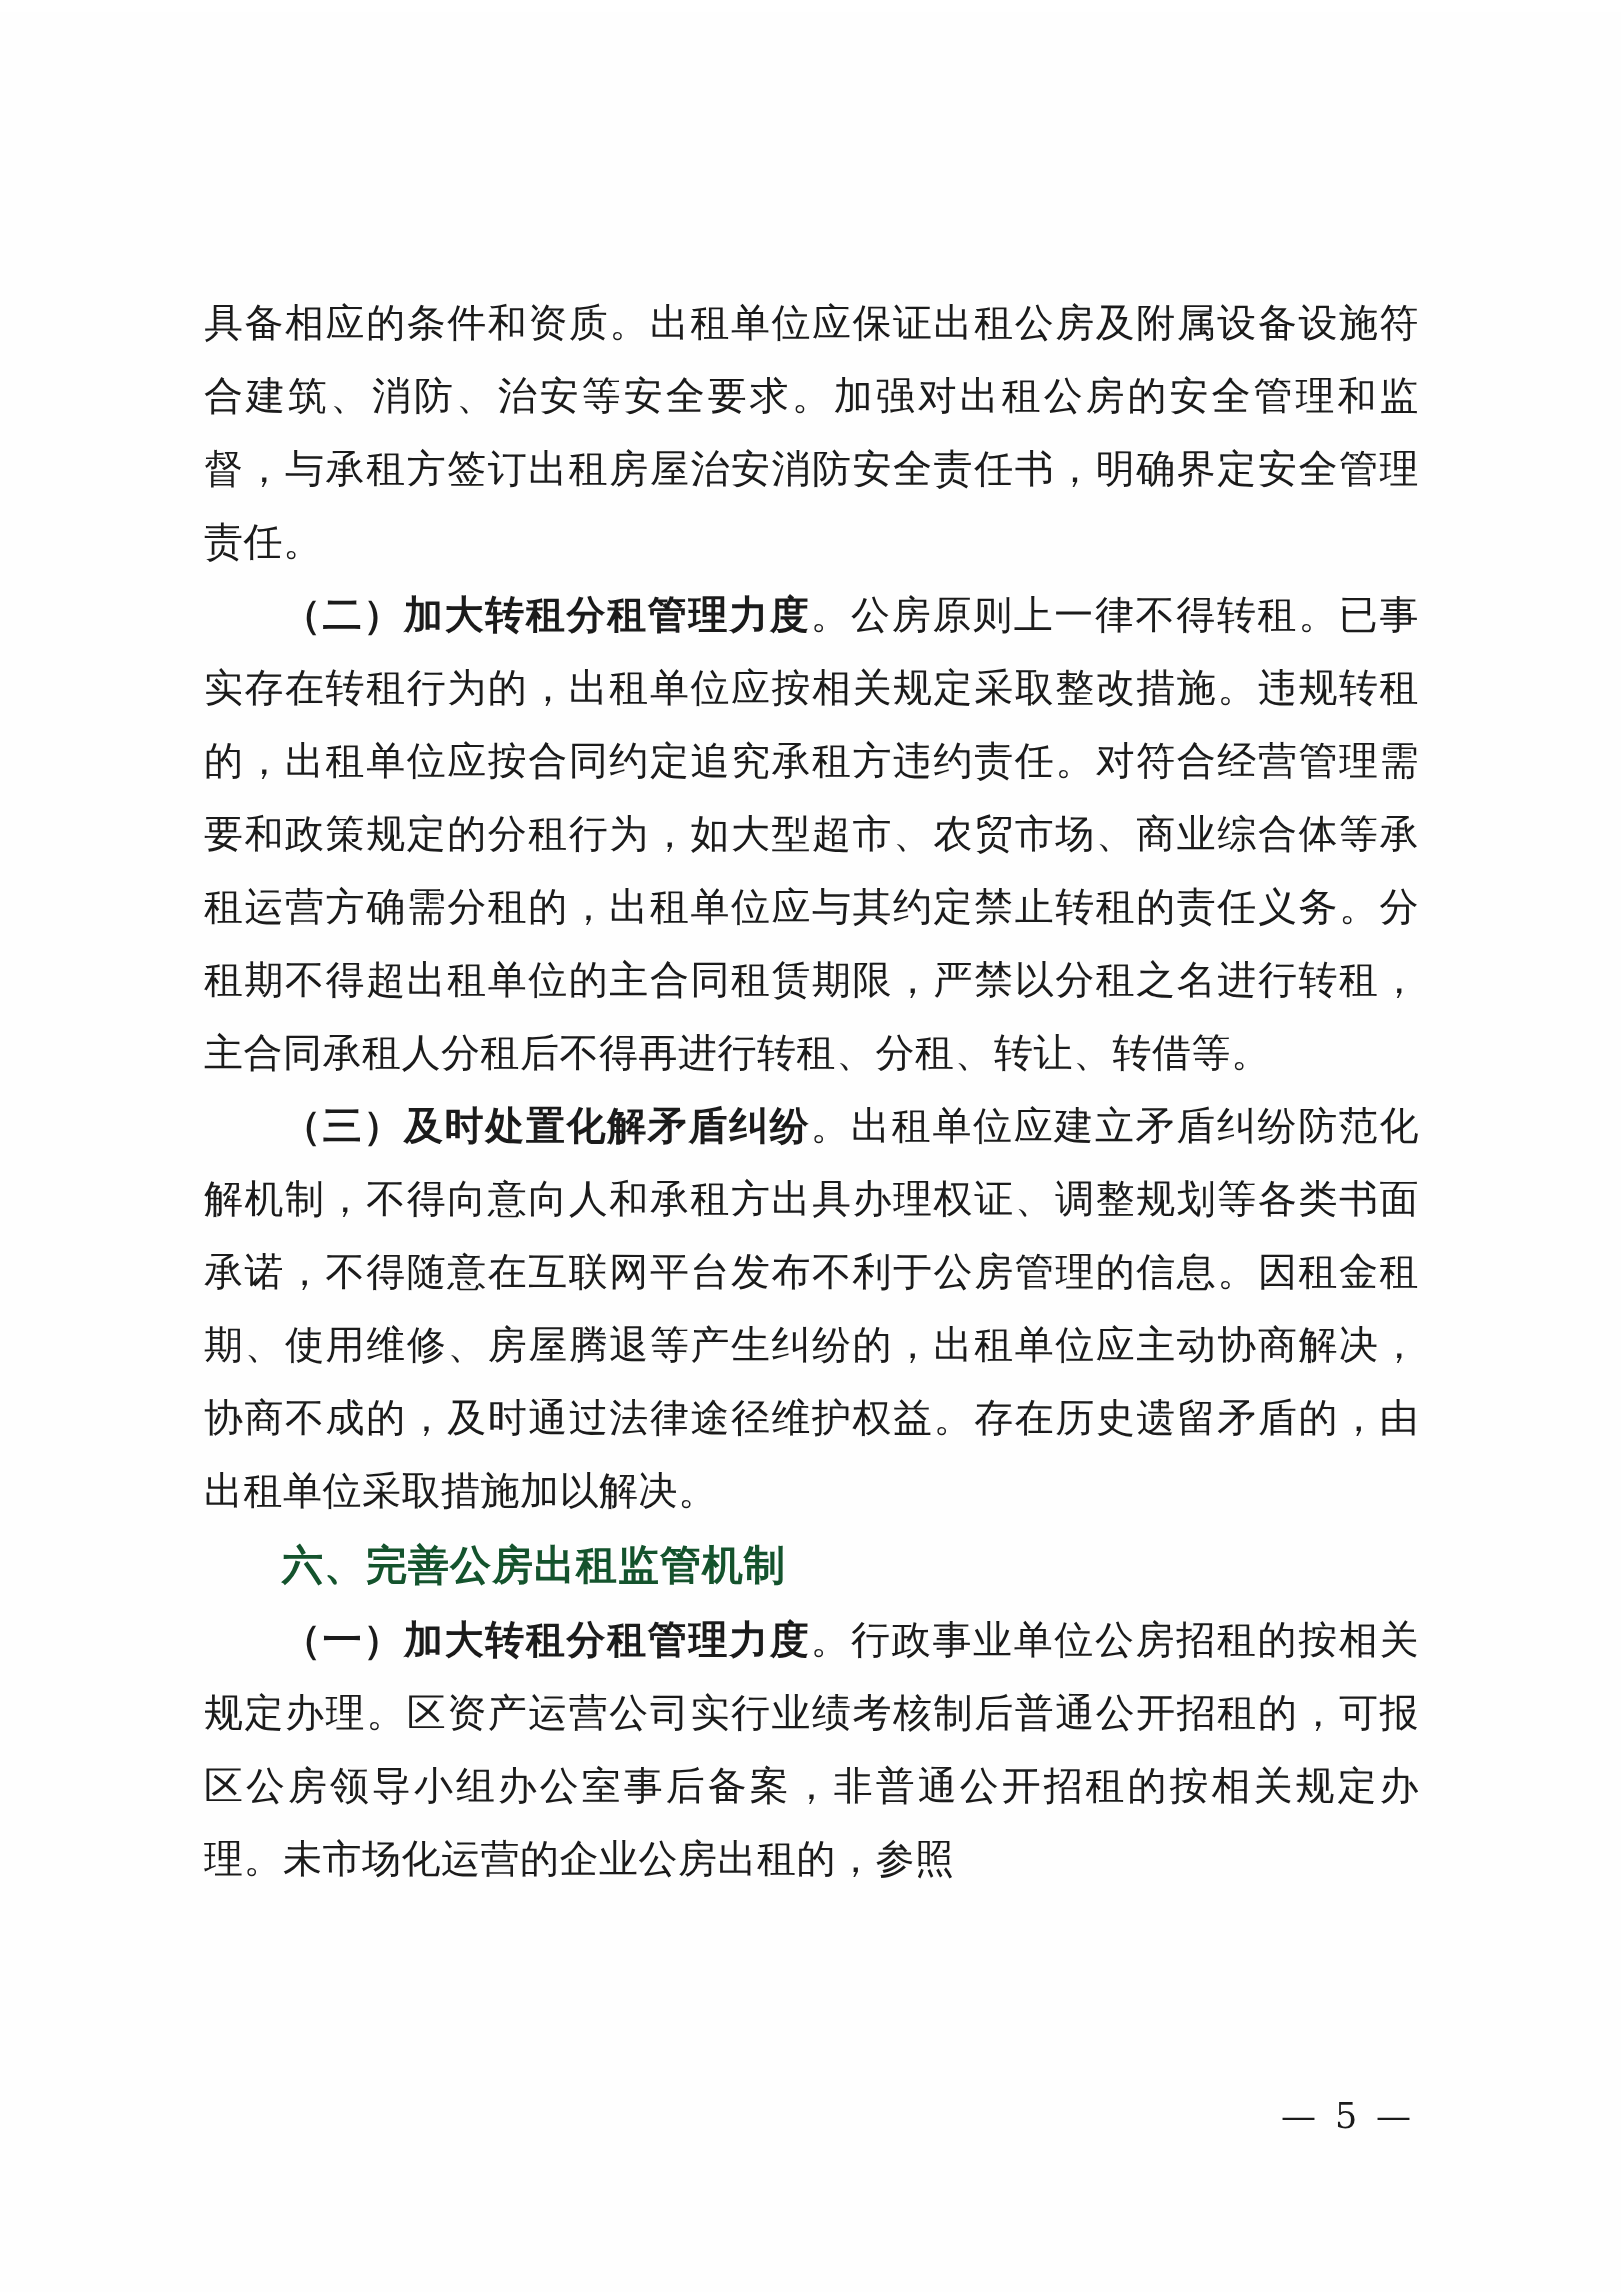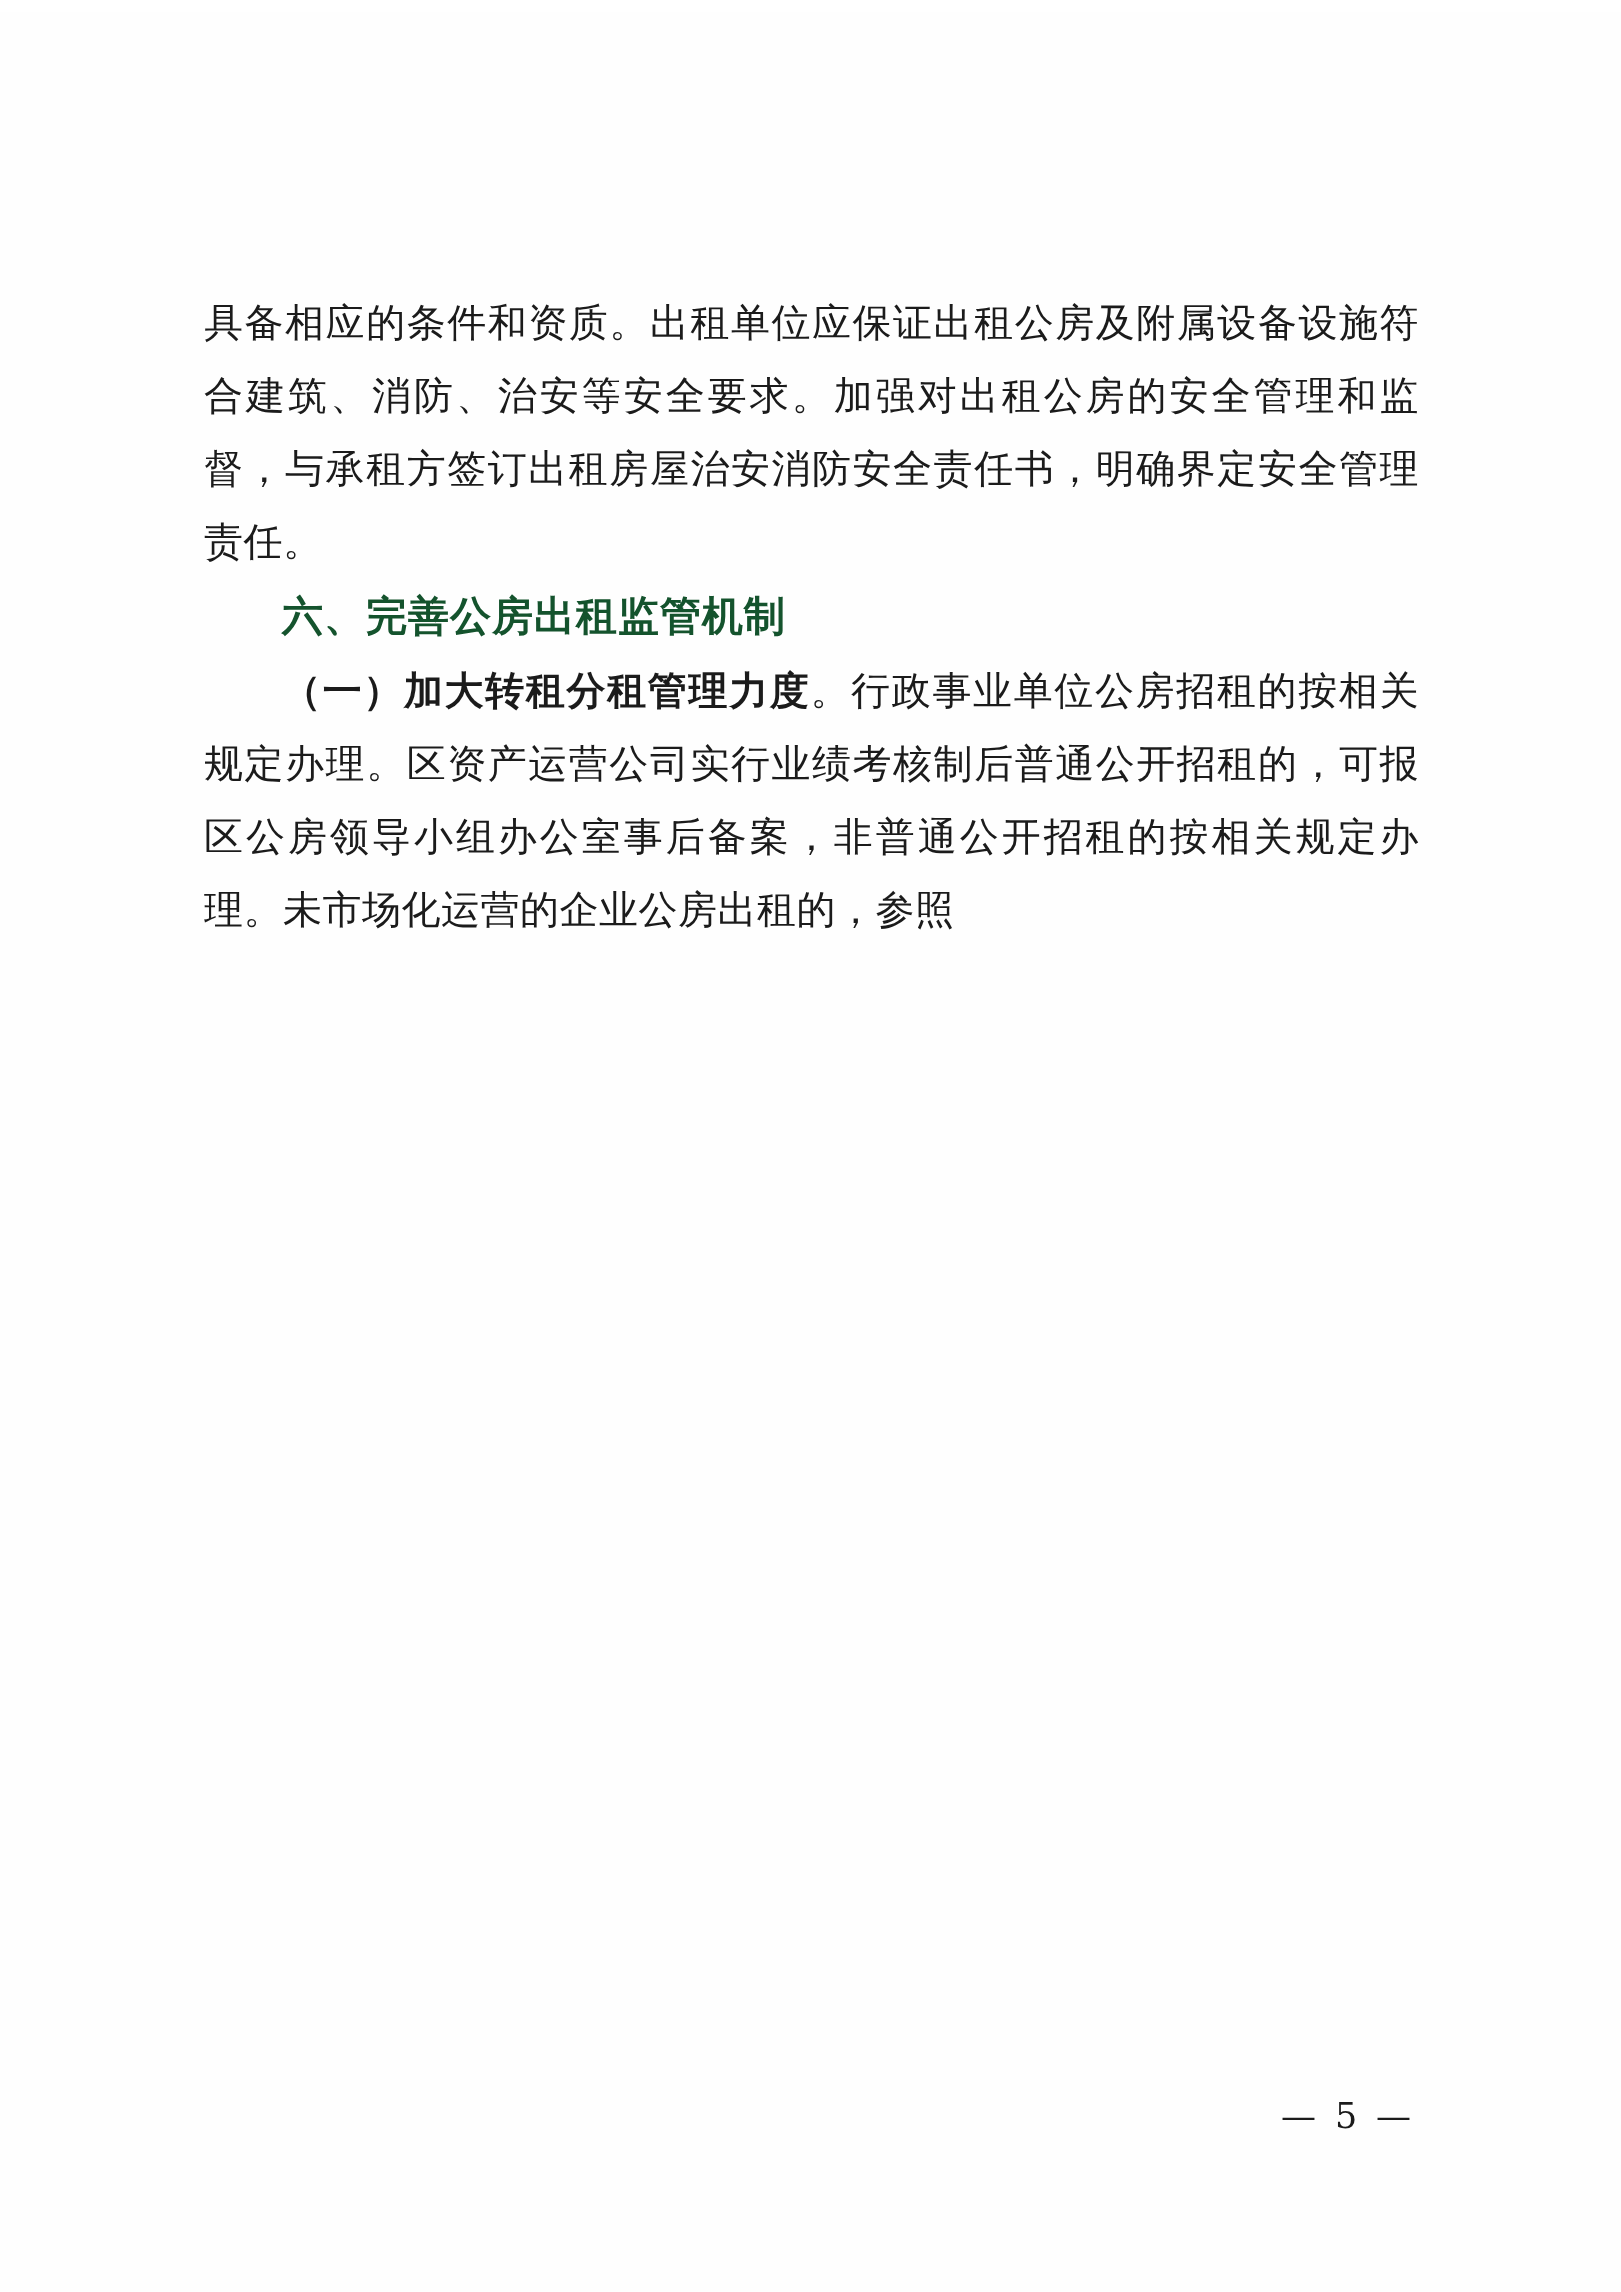"（二）加大转租分租管理力度。公房原则上一律不得转租。已事实存在转租行为的，出租单" p.para { html: none -> <p><span>（二）加大转租分租管理力度</span><span>。公房原则上一律不得转租。已事实存在转租行为的，出租单位应按相关规定采取整改措施。违规转租的，出租单位应按合同约定追究承租方违约责任。对符合经营管理需要和政策规定的分租行为，如大型超市、农贸市场、商业综合体等承租运营方确需分租的，出租单位应与其约定禁止转租的责任义务。分租期不得超出租单位的主合同租赁期限，严禁以分租之名进行转租，主合同承租人分租后不得再进行转租、分租、转让、转借等。</span></p> }
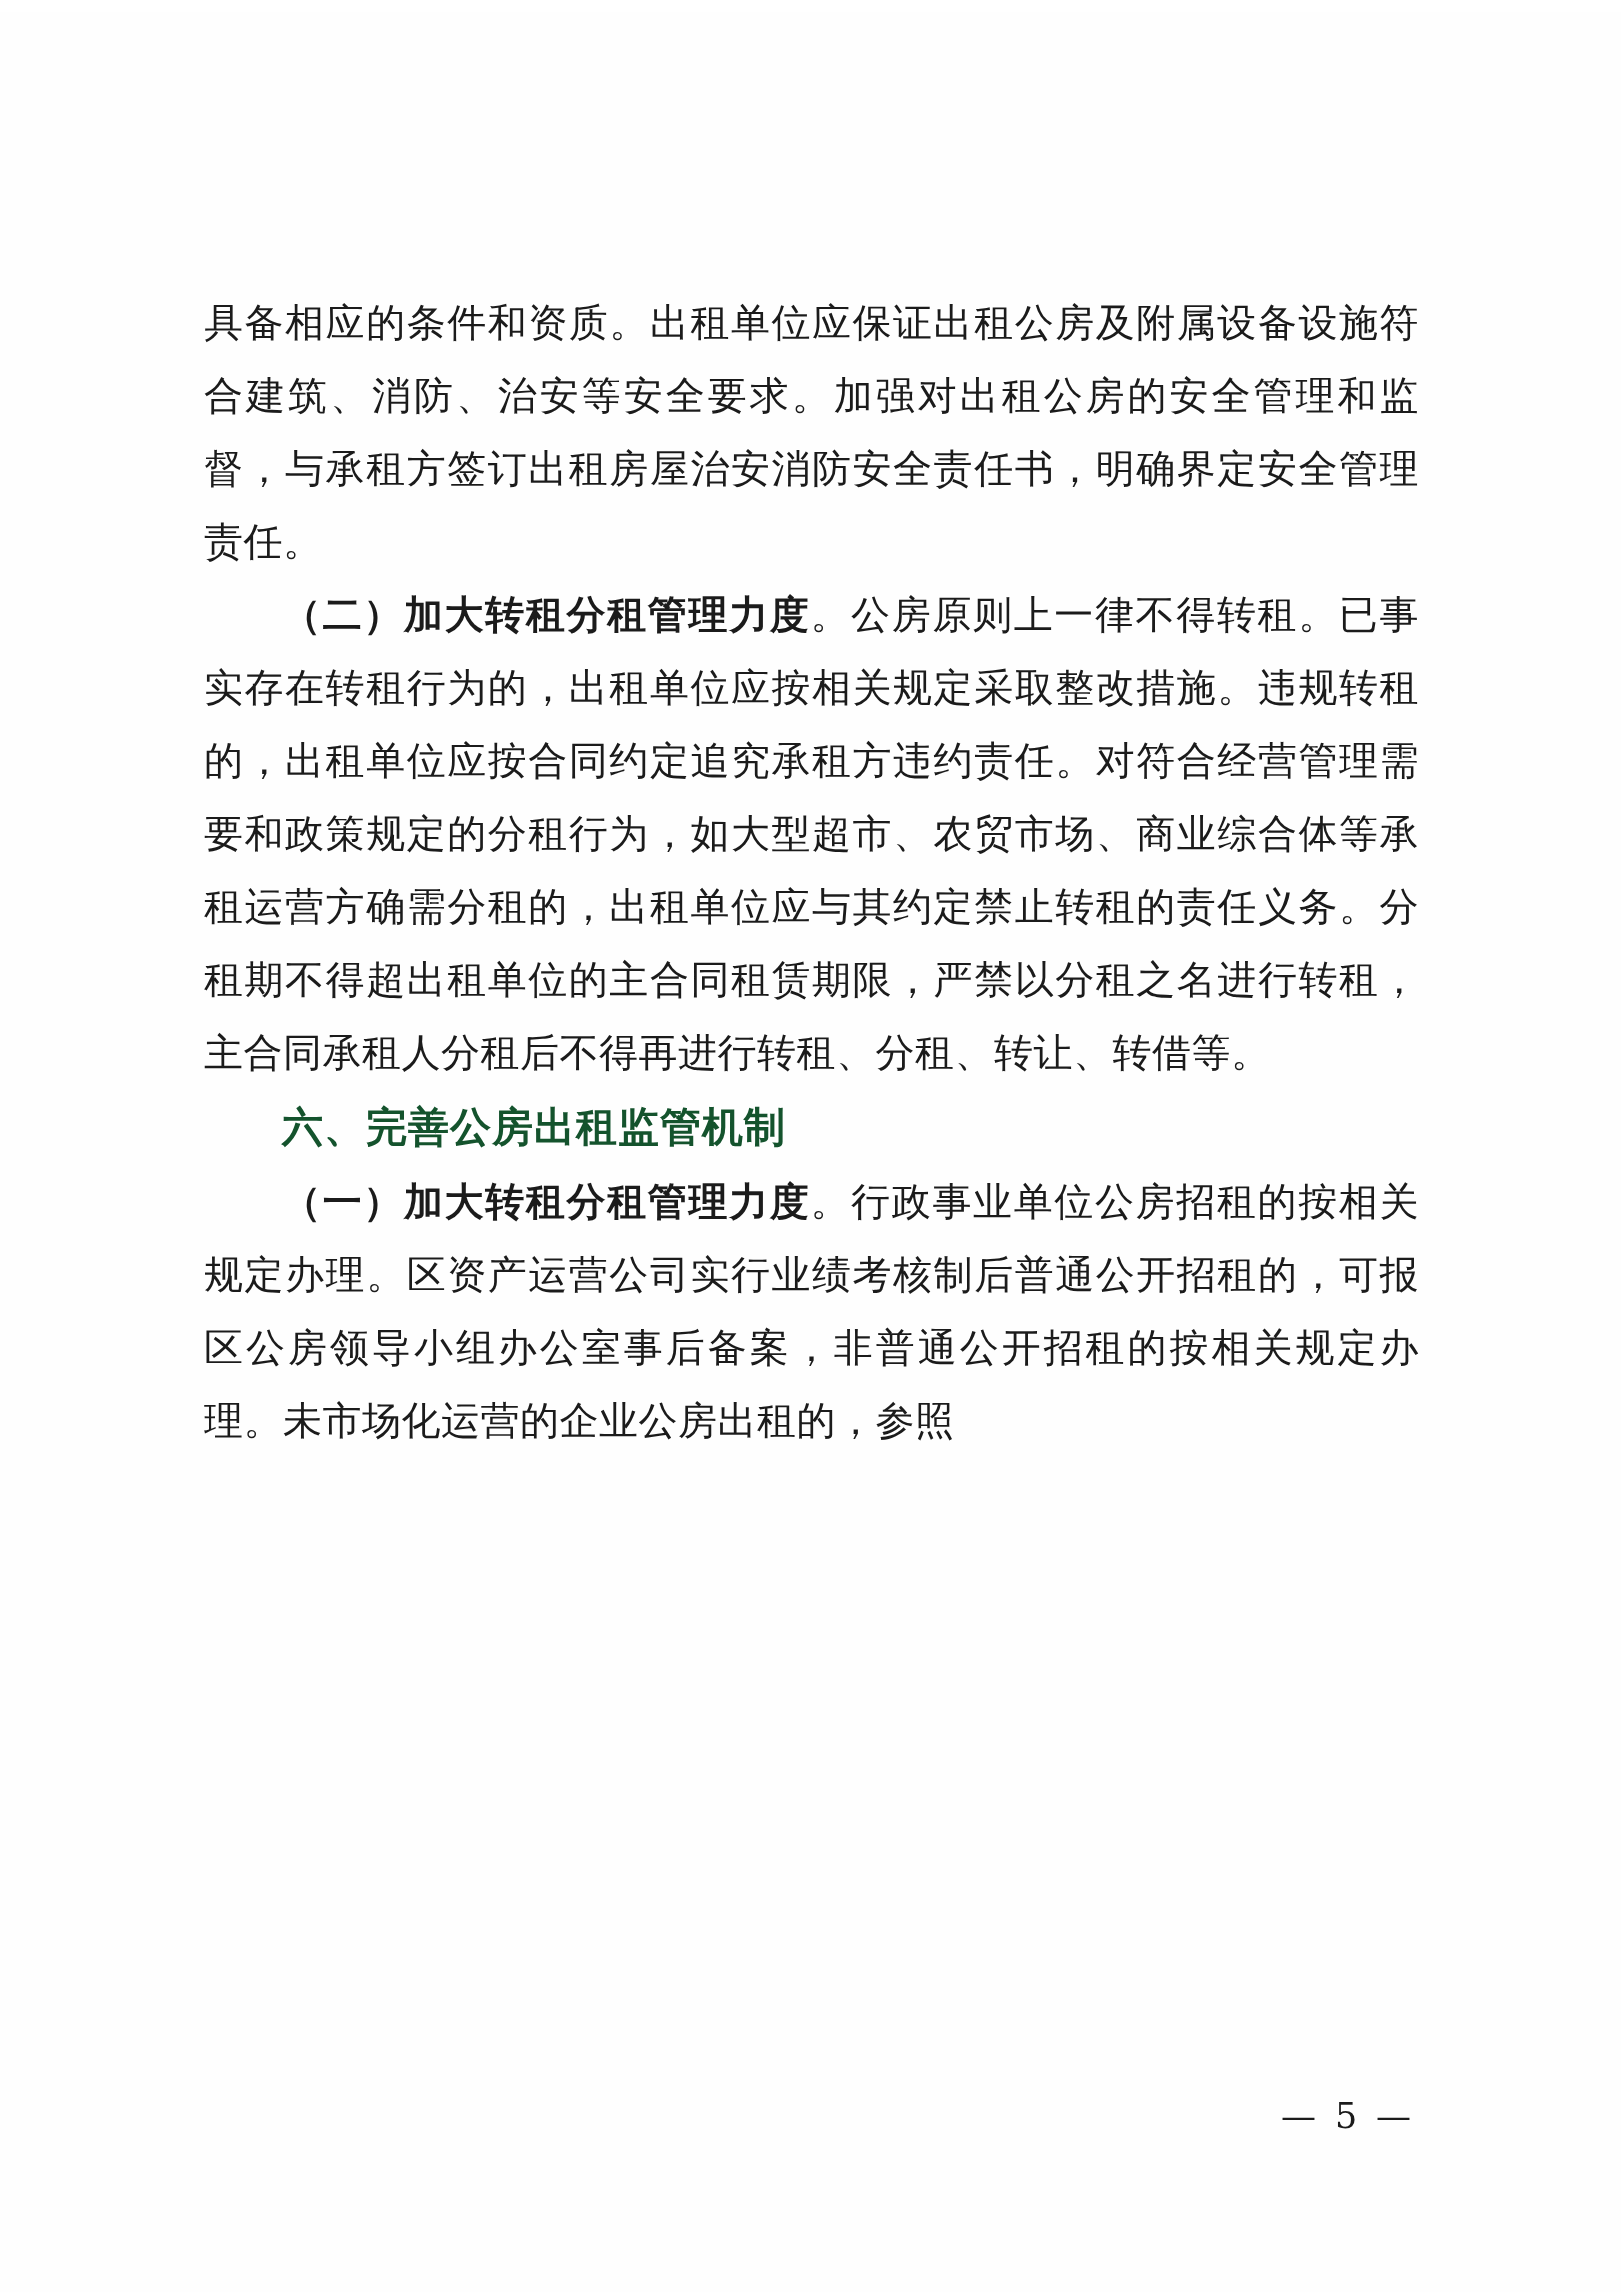"（三）及时处置化解矛盾纠纷。出租单位应建立矛盾纠纷防范化解机制，不得向意向人和承" p.para { html: none -> <p><span>（三）及时处置化解矛盾纠纷</span><span>。出租单位应建立矛盾纠纷防范化解机制，不得向意向人和承租方出具办理权证、调整规划等各类书面承诺，不得随意在互联网平台发布不利于公房管理的信息。因租金租期、使用维修、房屋腾退等产生纠纷的，出租单位应主动协商解决，协商不成的，及时通过法律途径维护权益。存在历史遗留矛盾的，由出租单位采取措施加以解决。</span></p> }
